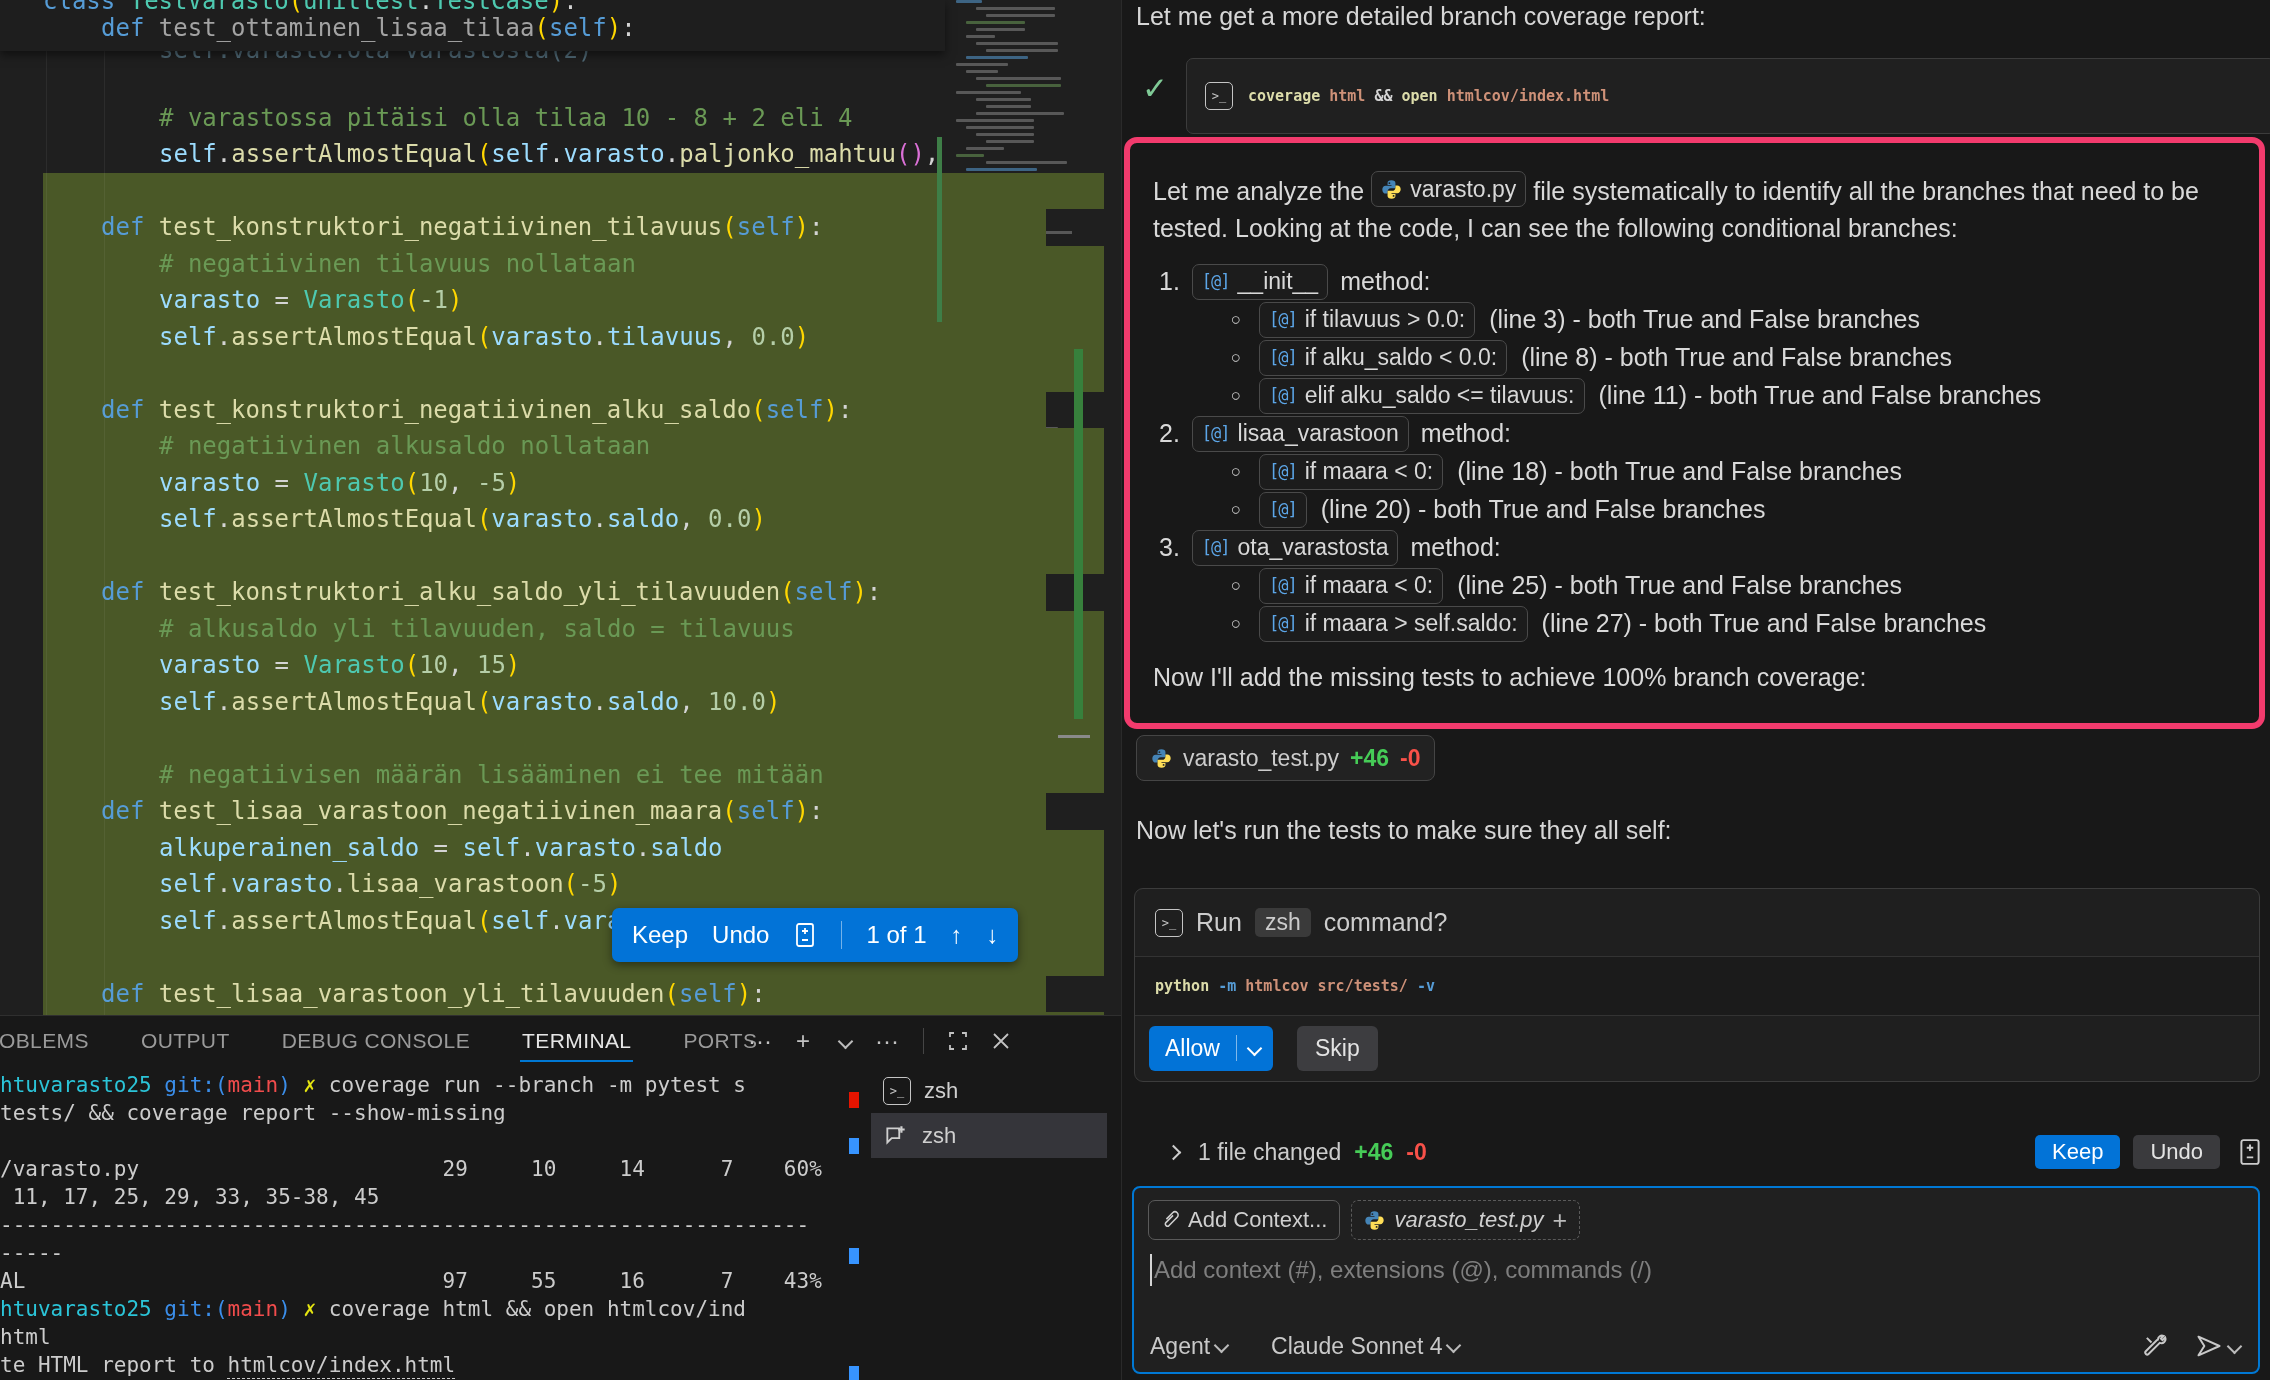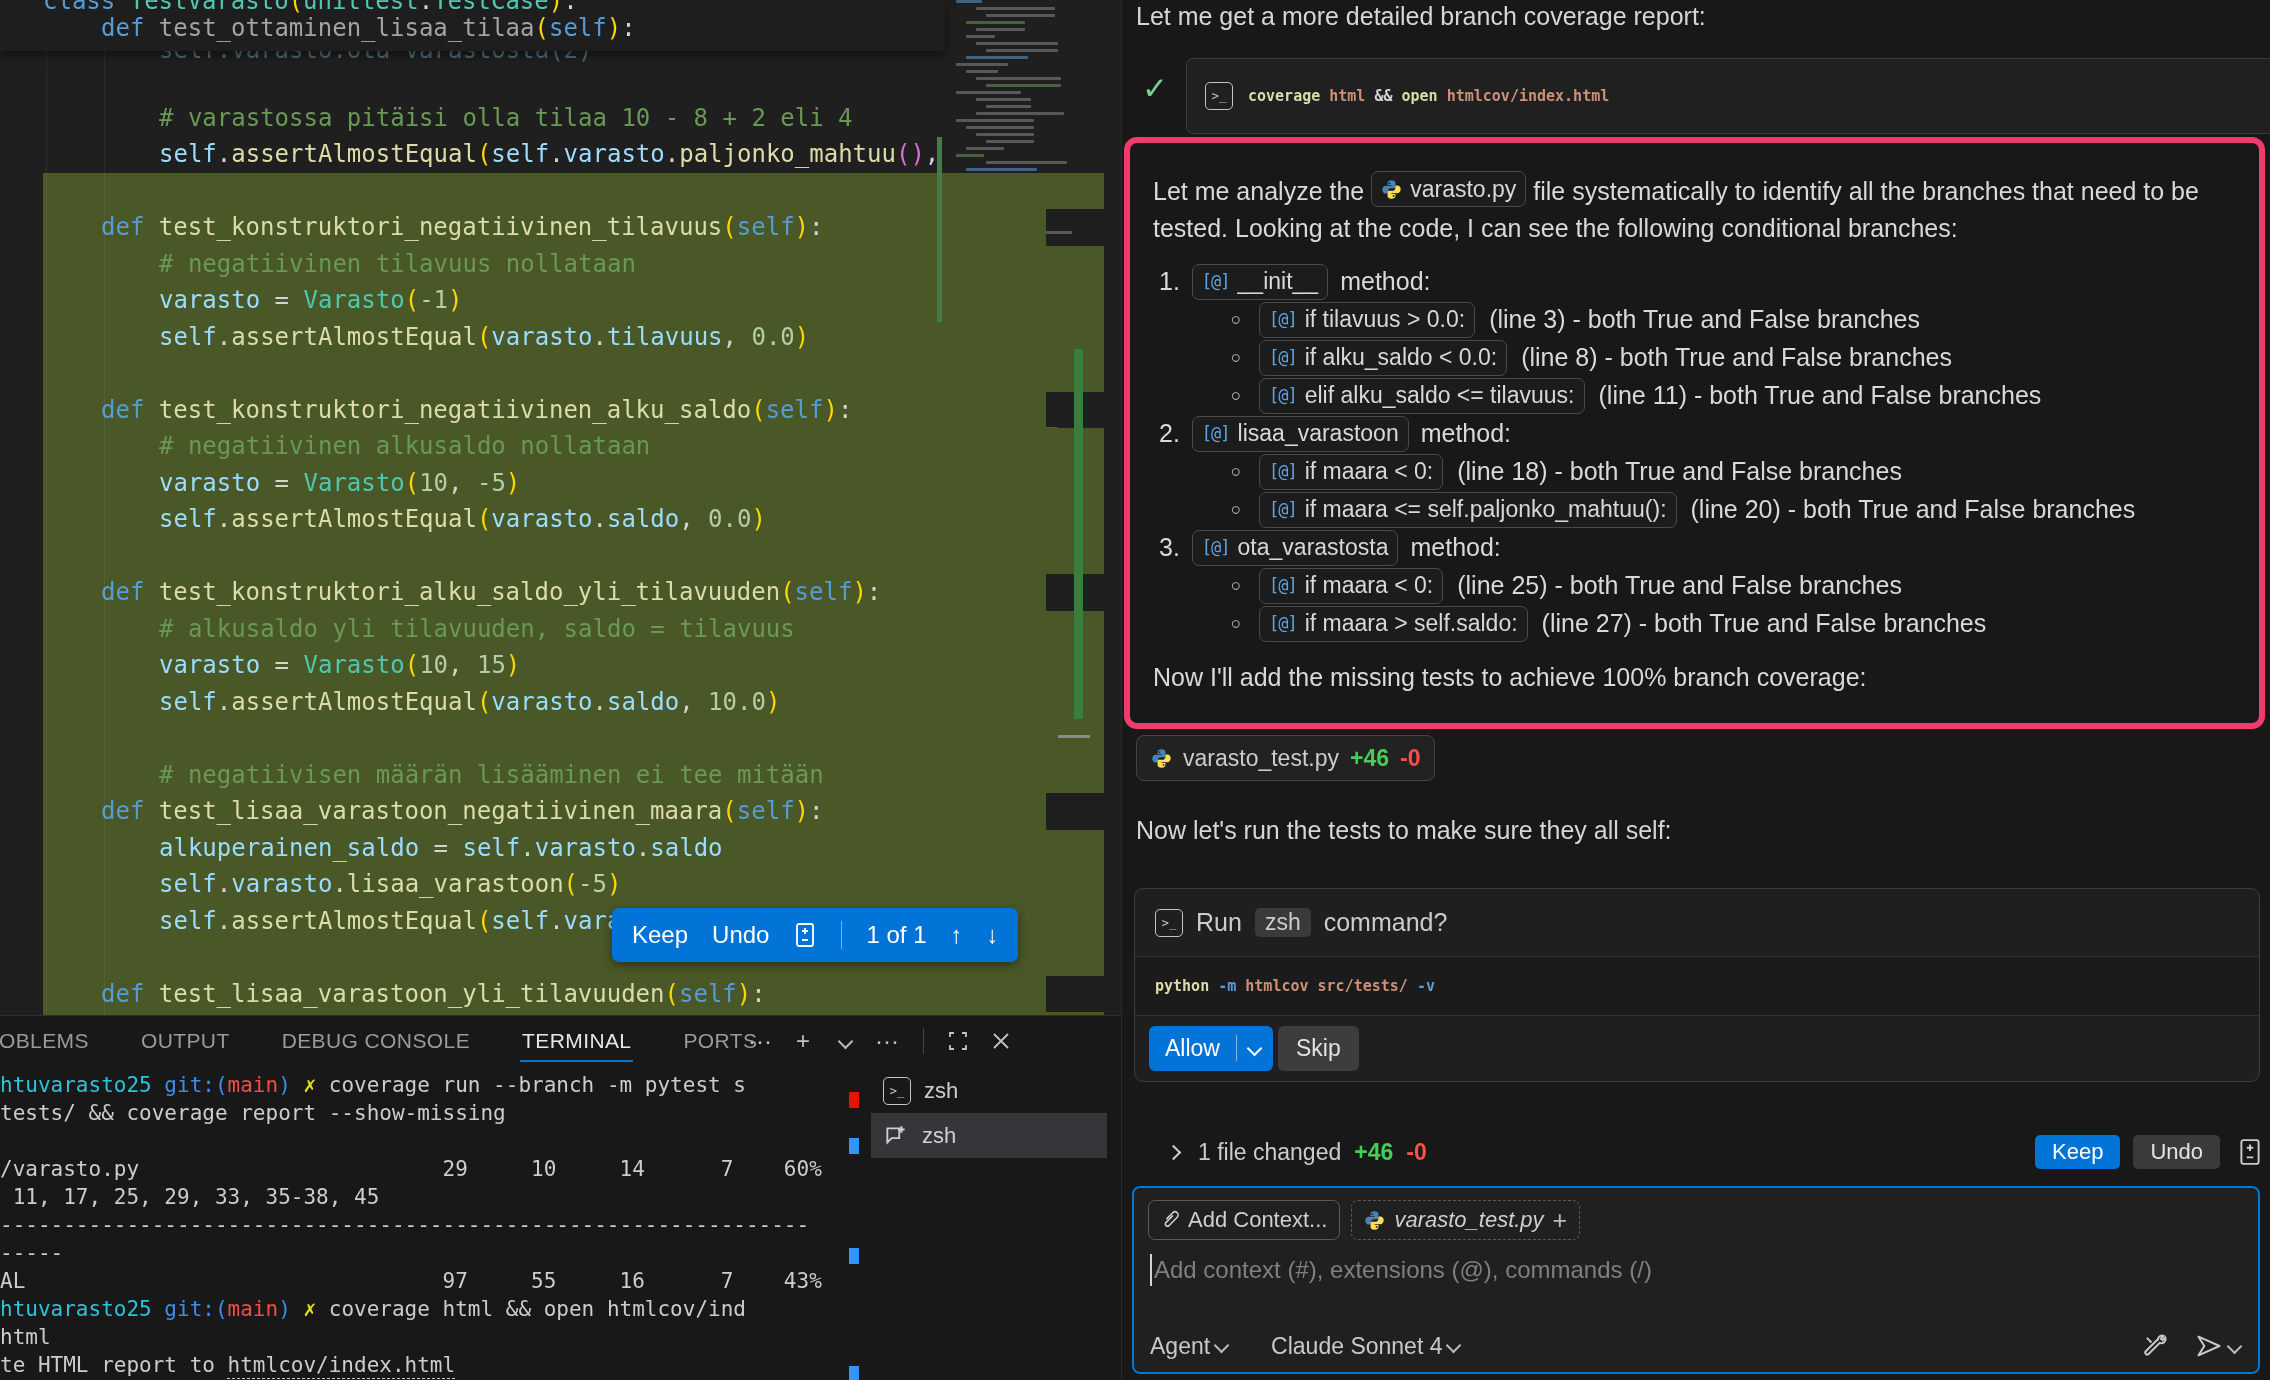"if maara <= self.paljonko_mahtuu():" span { html: <span>if maara &lt;= self.paljonko_mahtuu():</span> -> none }
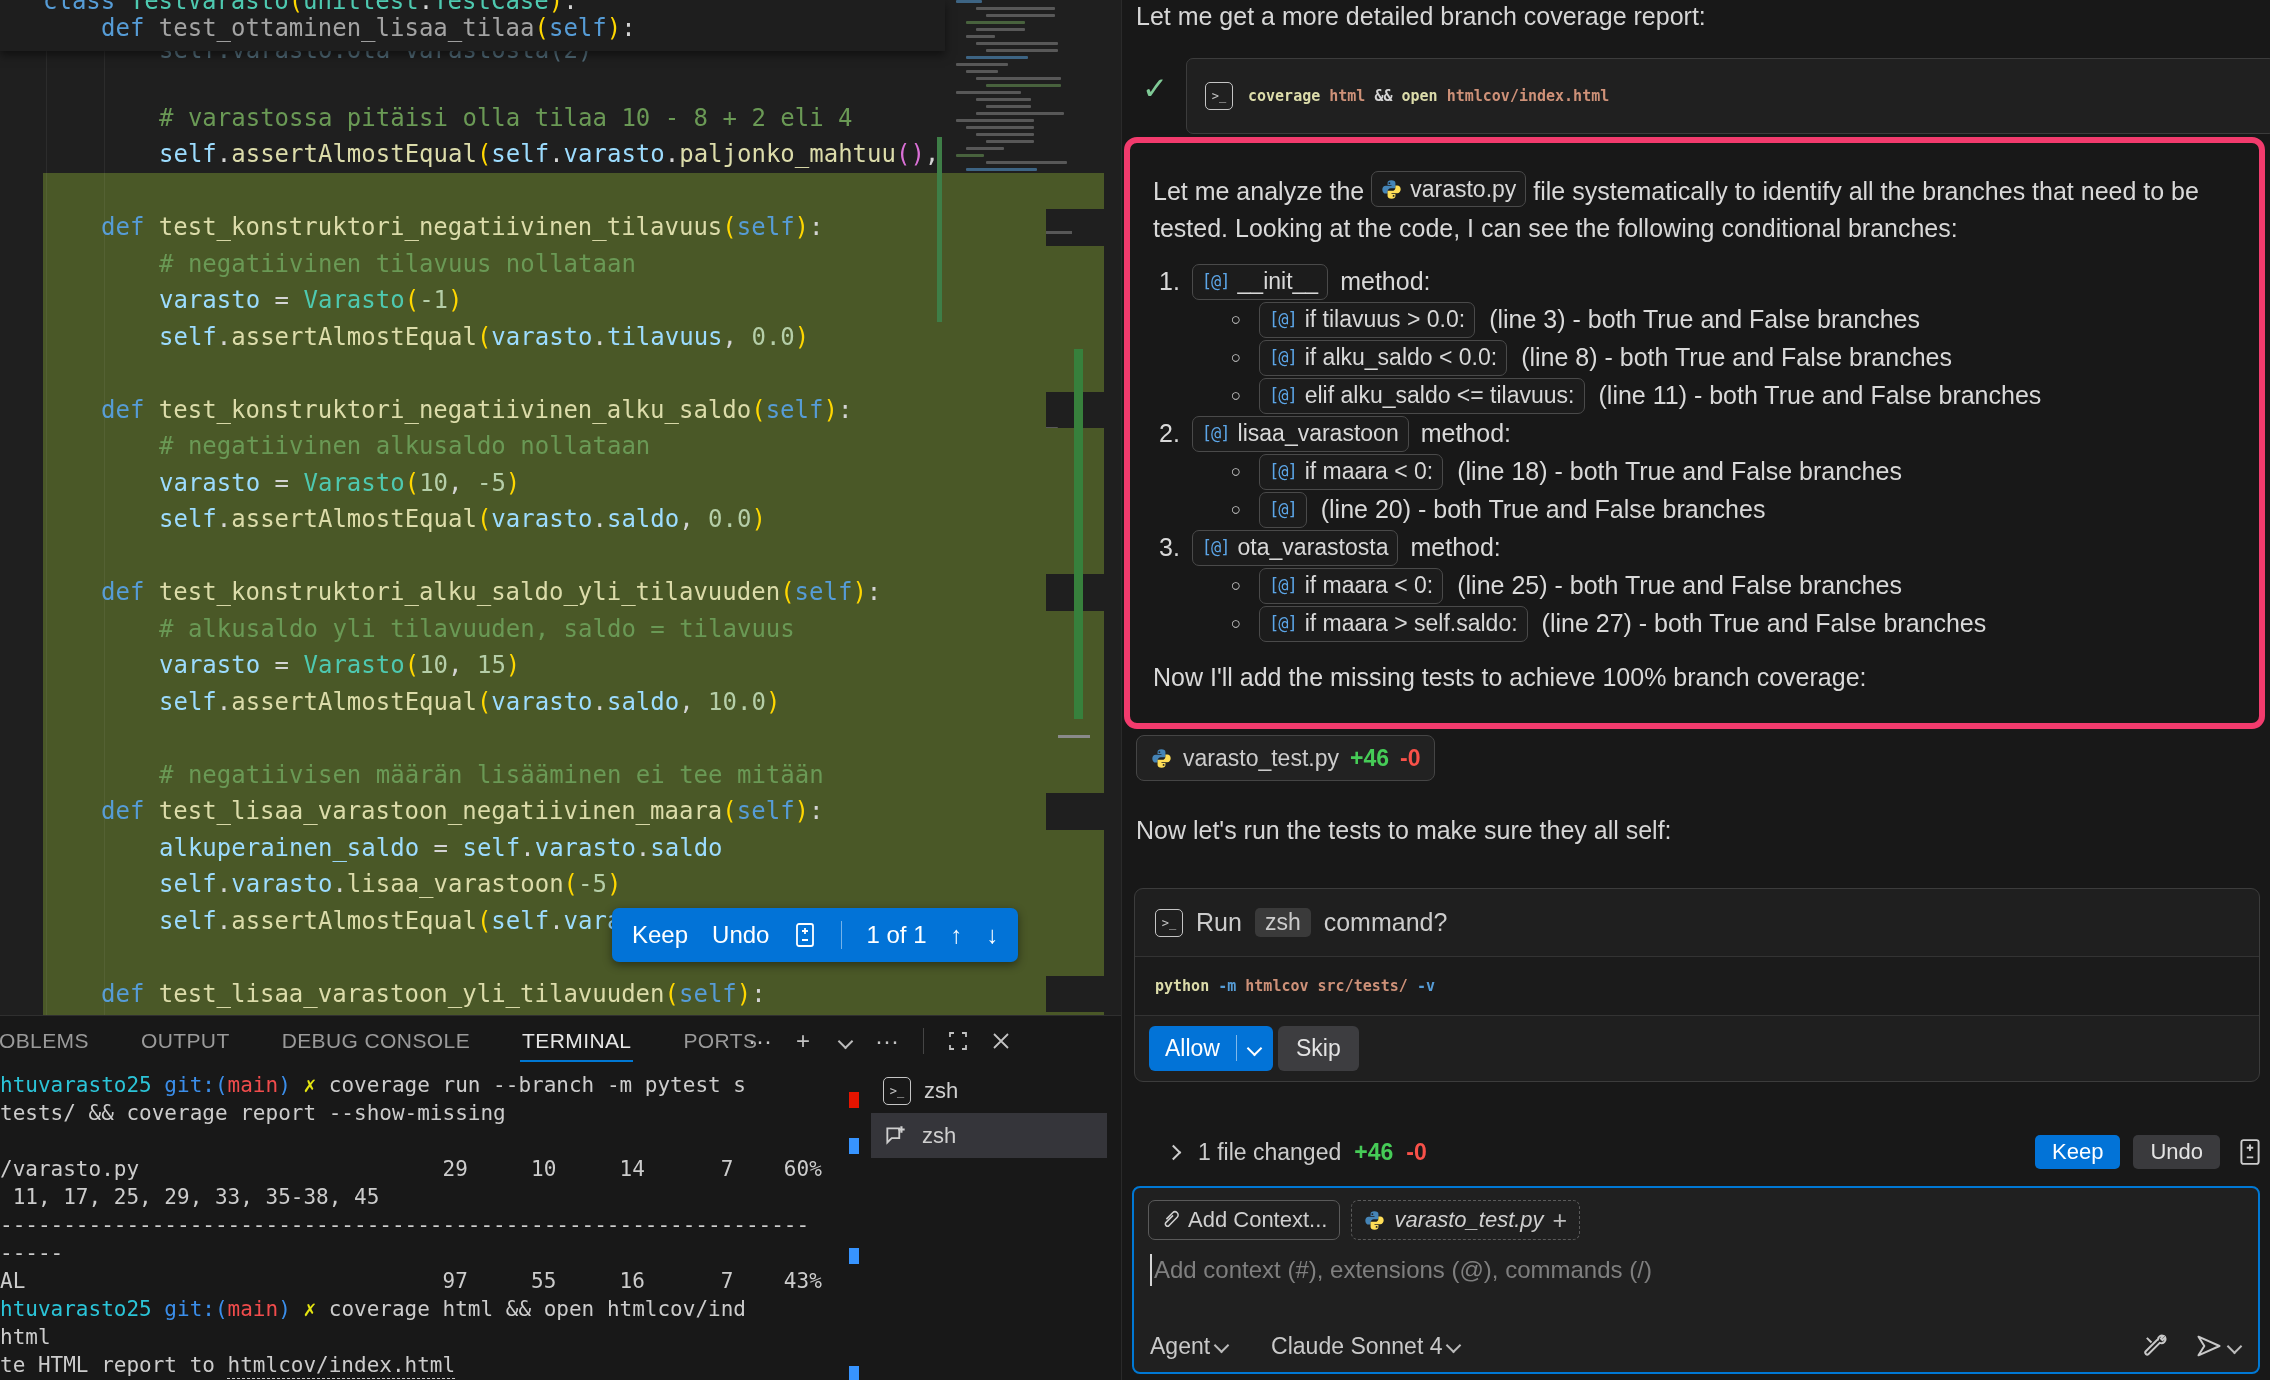"Allow" #run-b { gap: 5px -> 24px }
